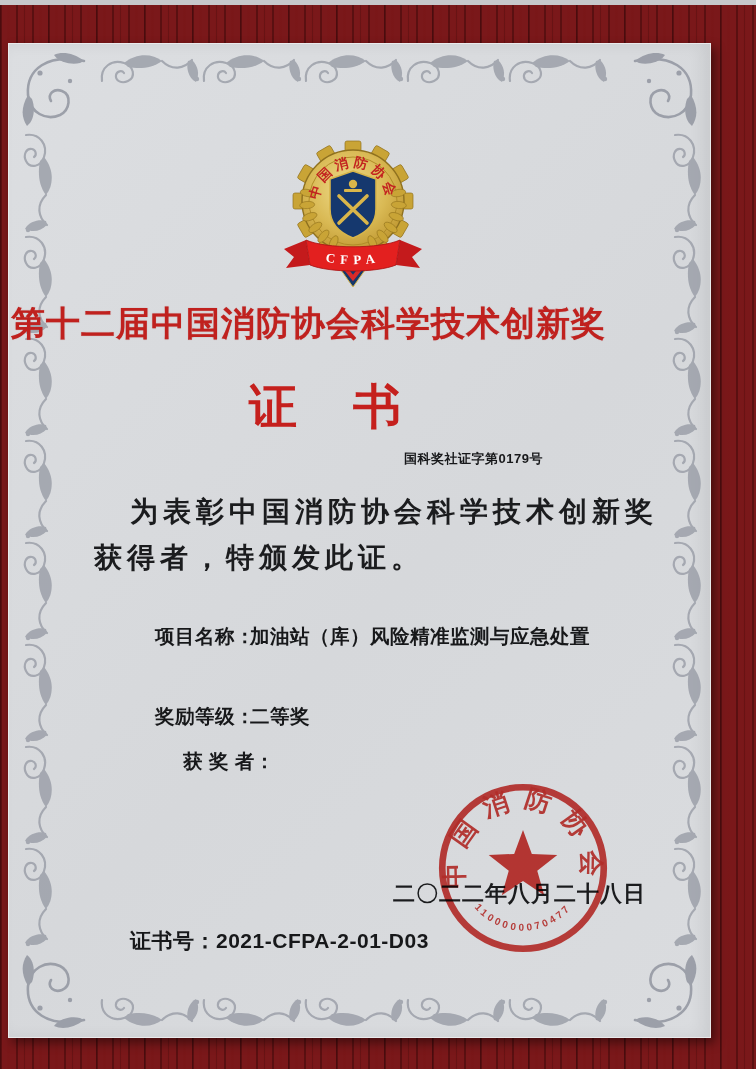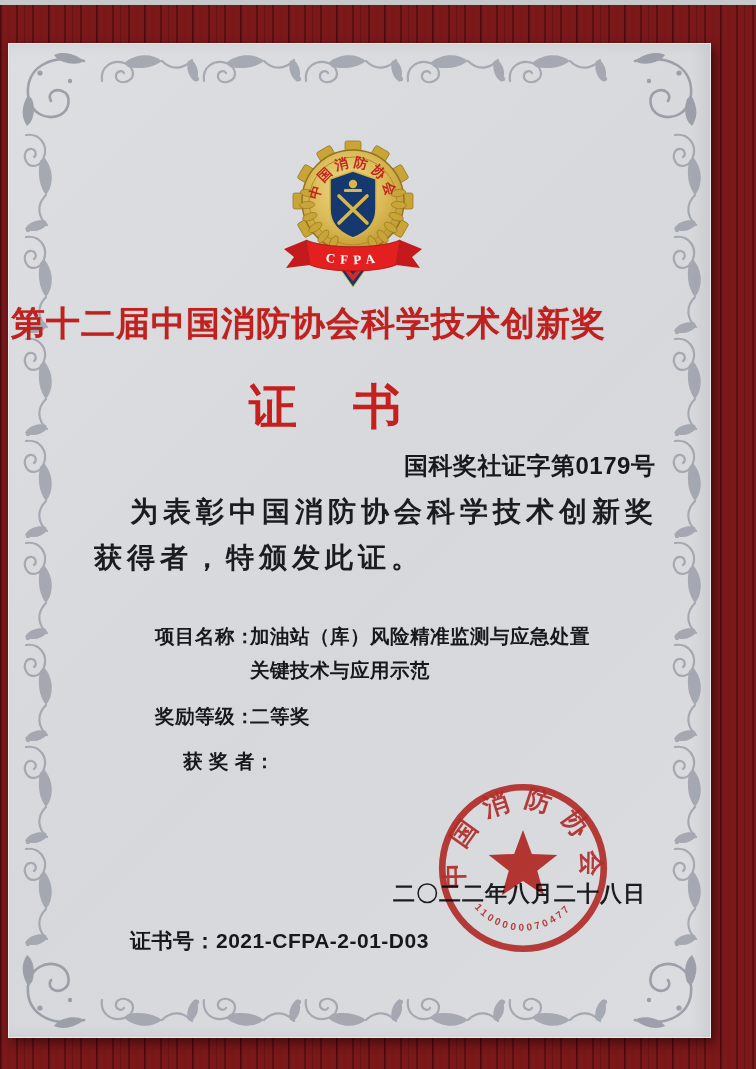"国科奖社证字第0179号" .issue-no { font-size: 24px -> 13px }
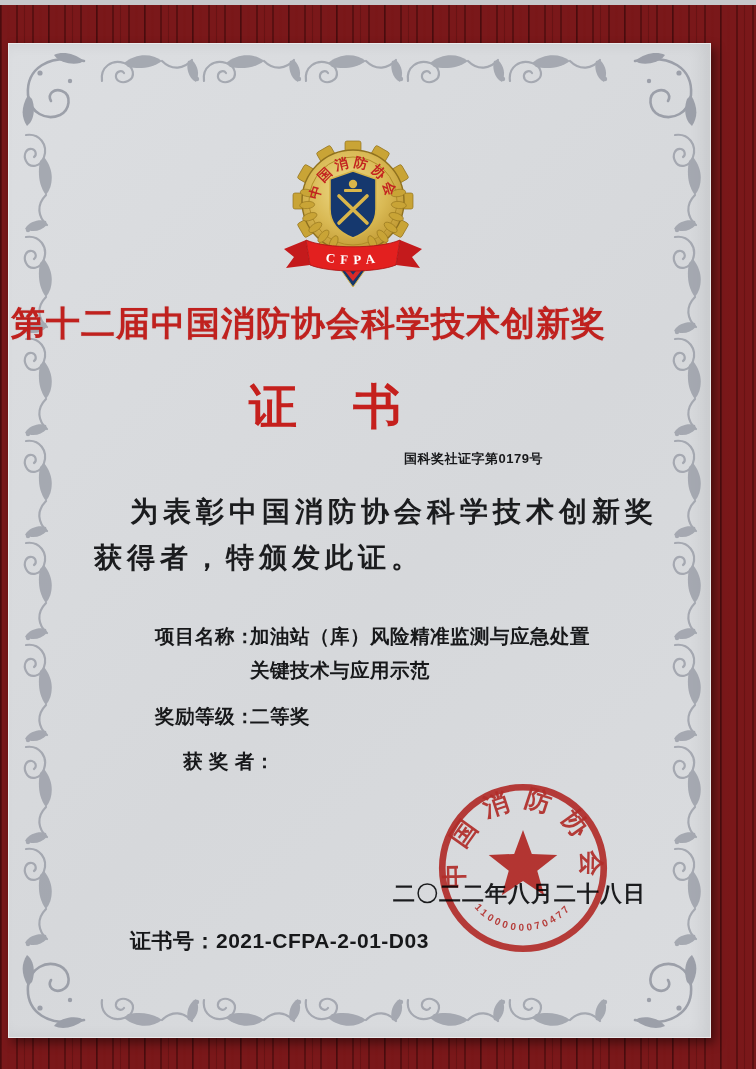"关键技术与应用示范" div.abs { html: <div>关键技术与应用示范</div> -> none }
